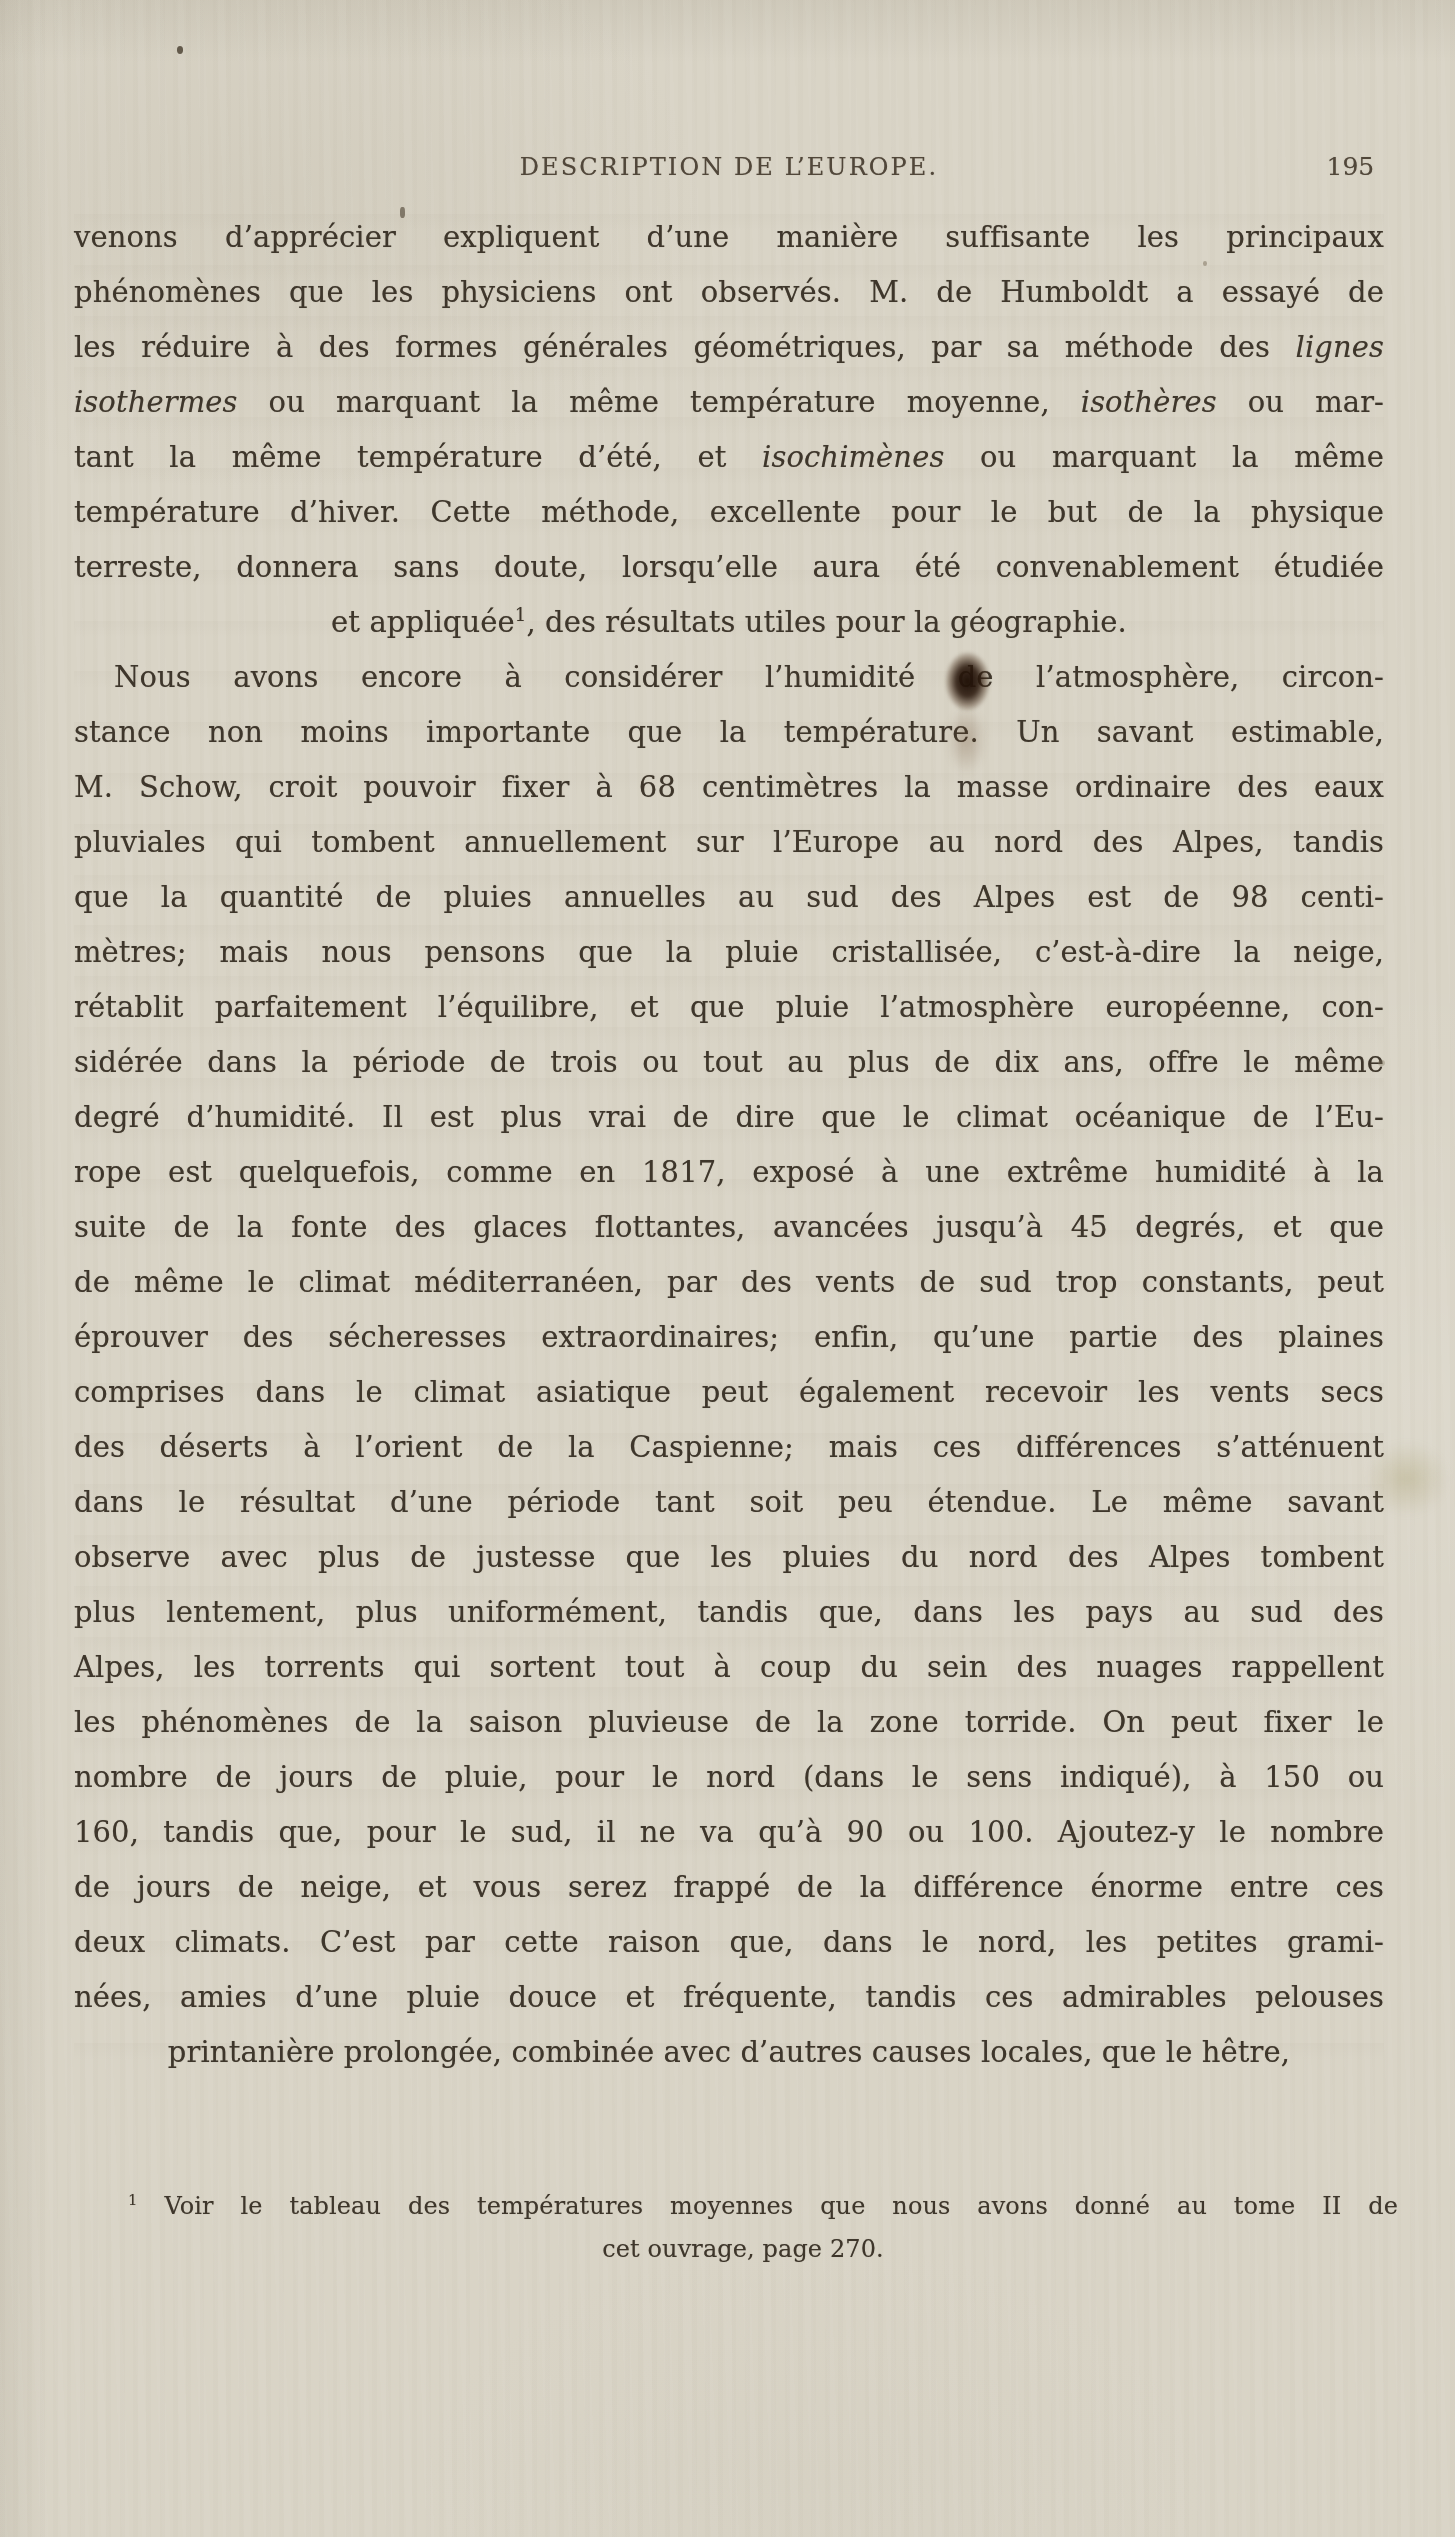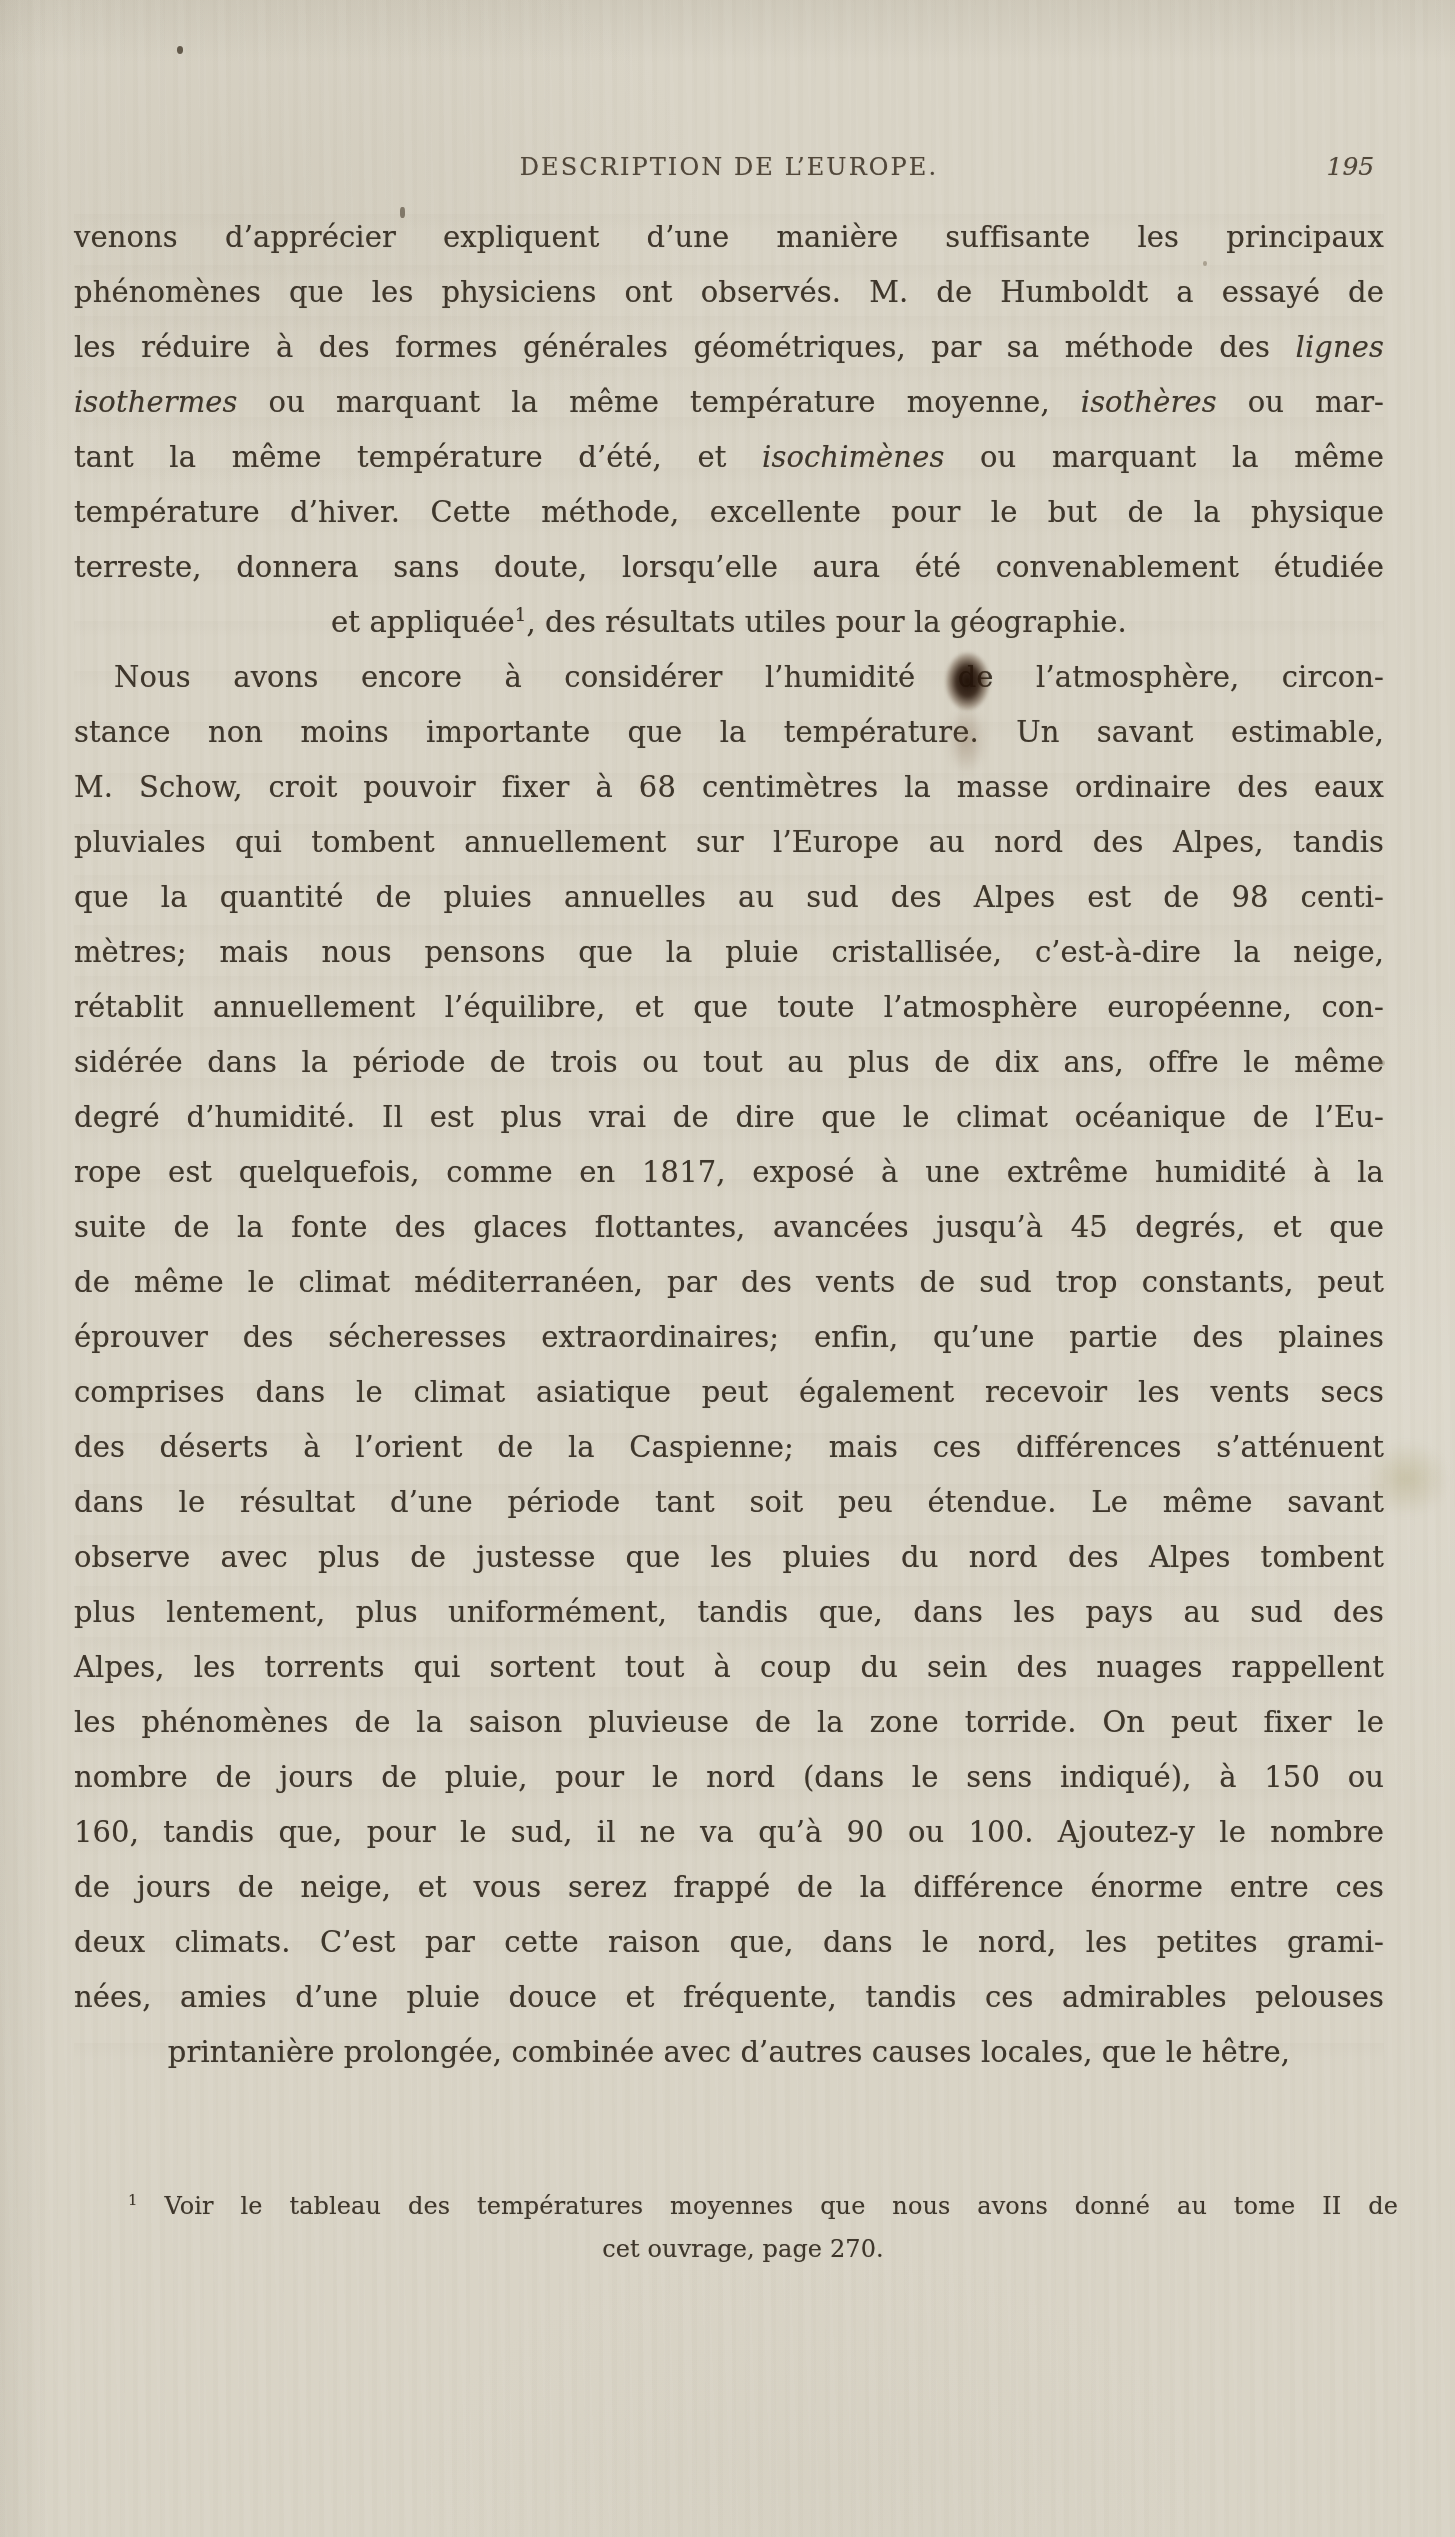"195" .page-number { font-style: italic -> none }
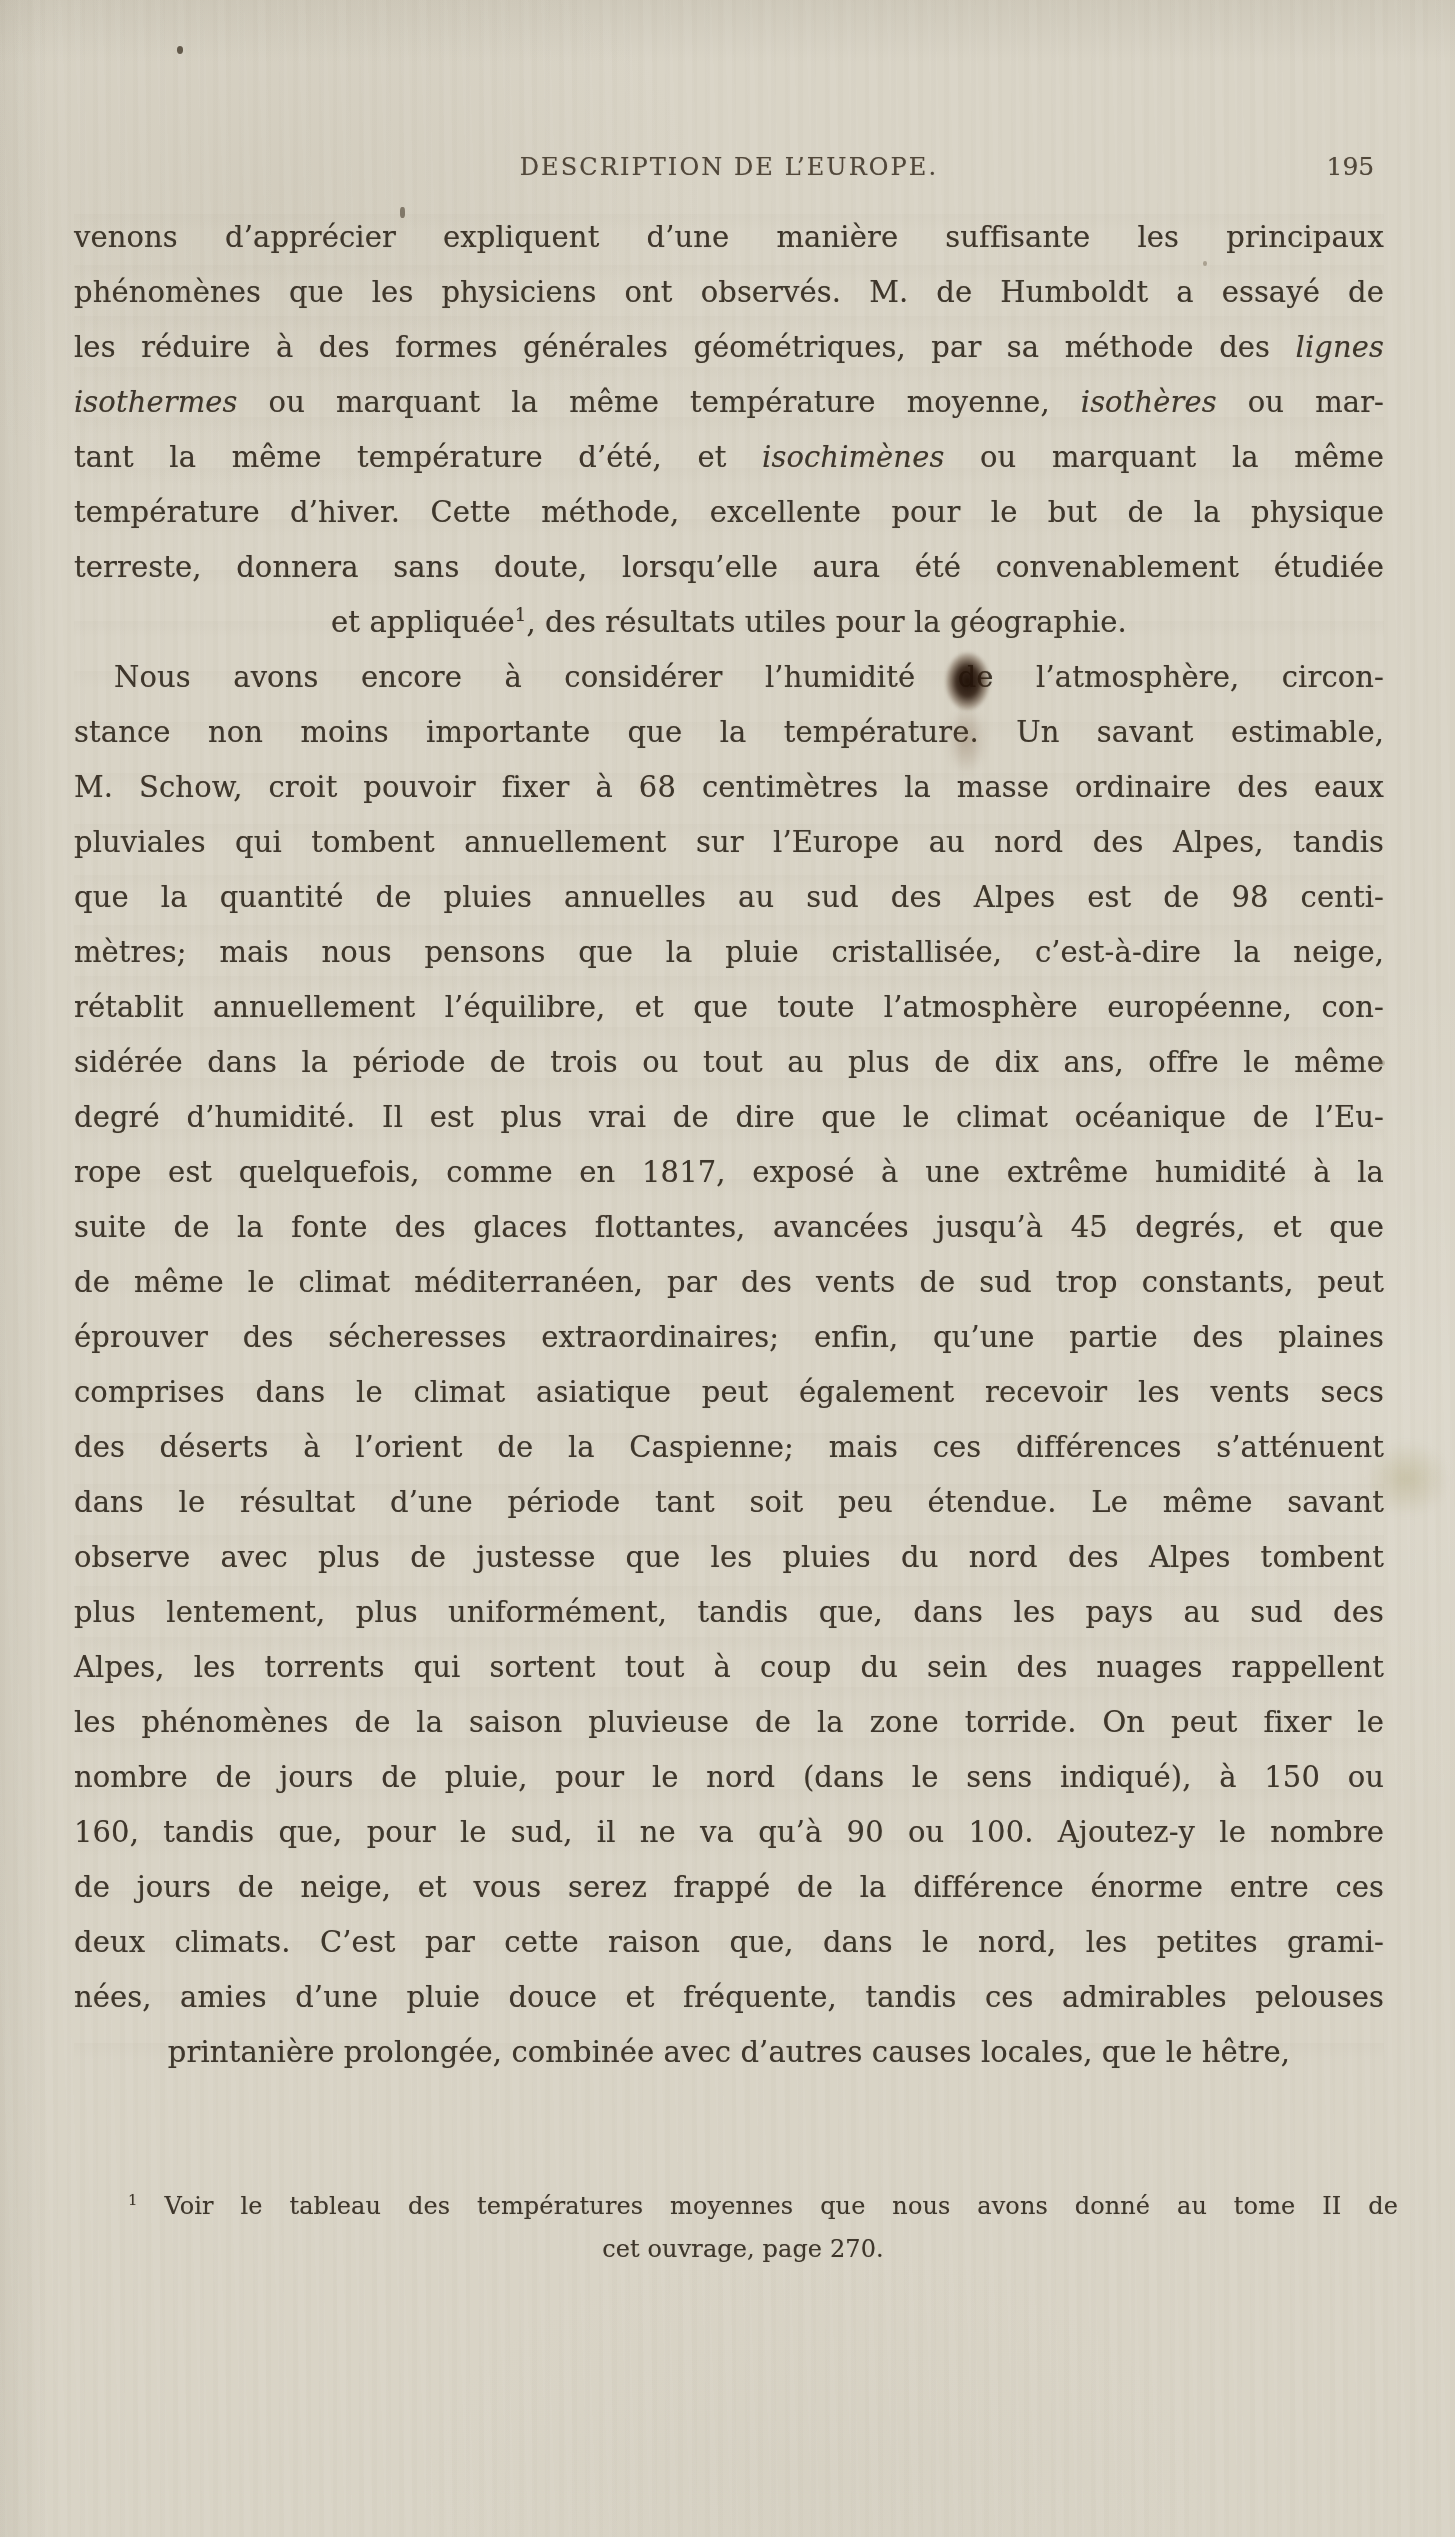"rétablit annuellement l’équilibre, et" span { text: annuellement l’équilibre, et que toute -> parfaitement l’équilibre, et que pluie }
